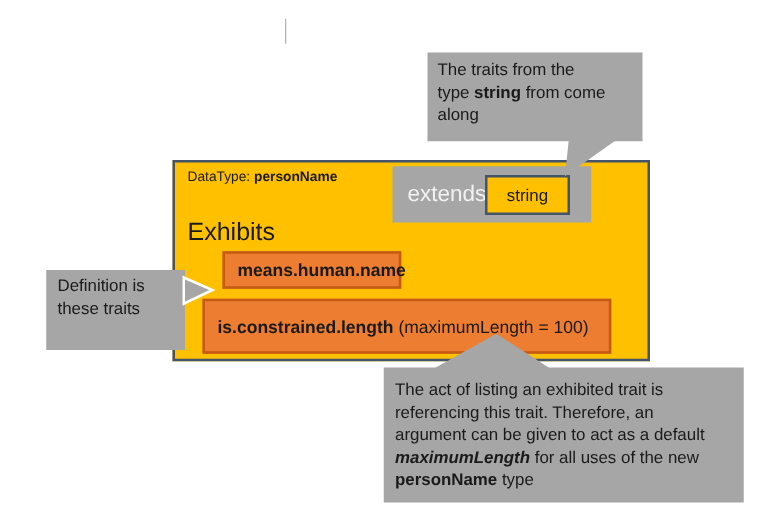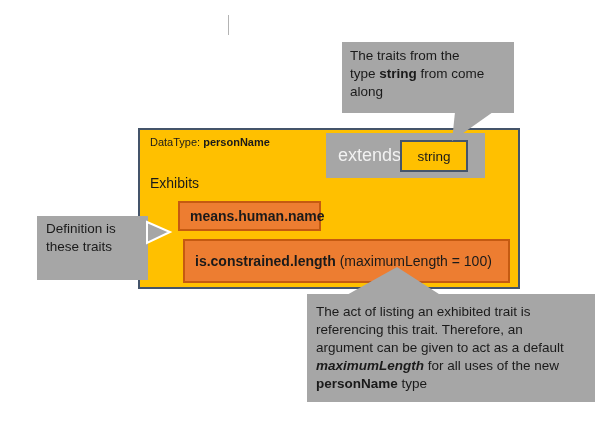"extends" .extends-box { left: 186px -> 174px }
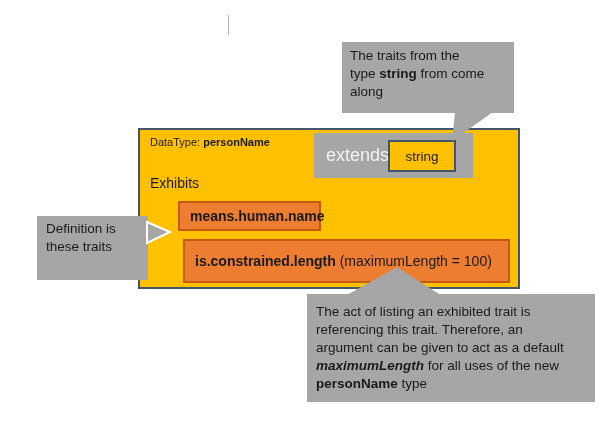"Exhibits" .exhibits { font-size: 14px -> 20px }
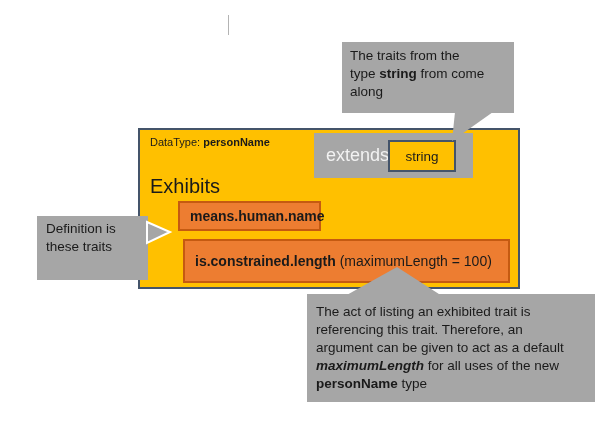"is.constrained.length (maximumLength =" .trait-constrained { left: 43px -> 22px }
